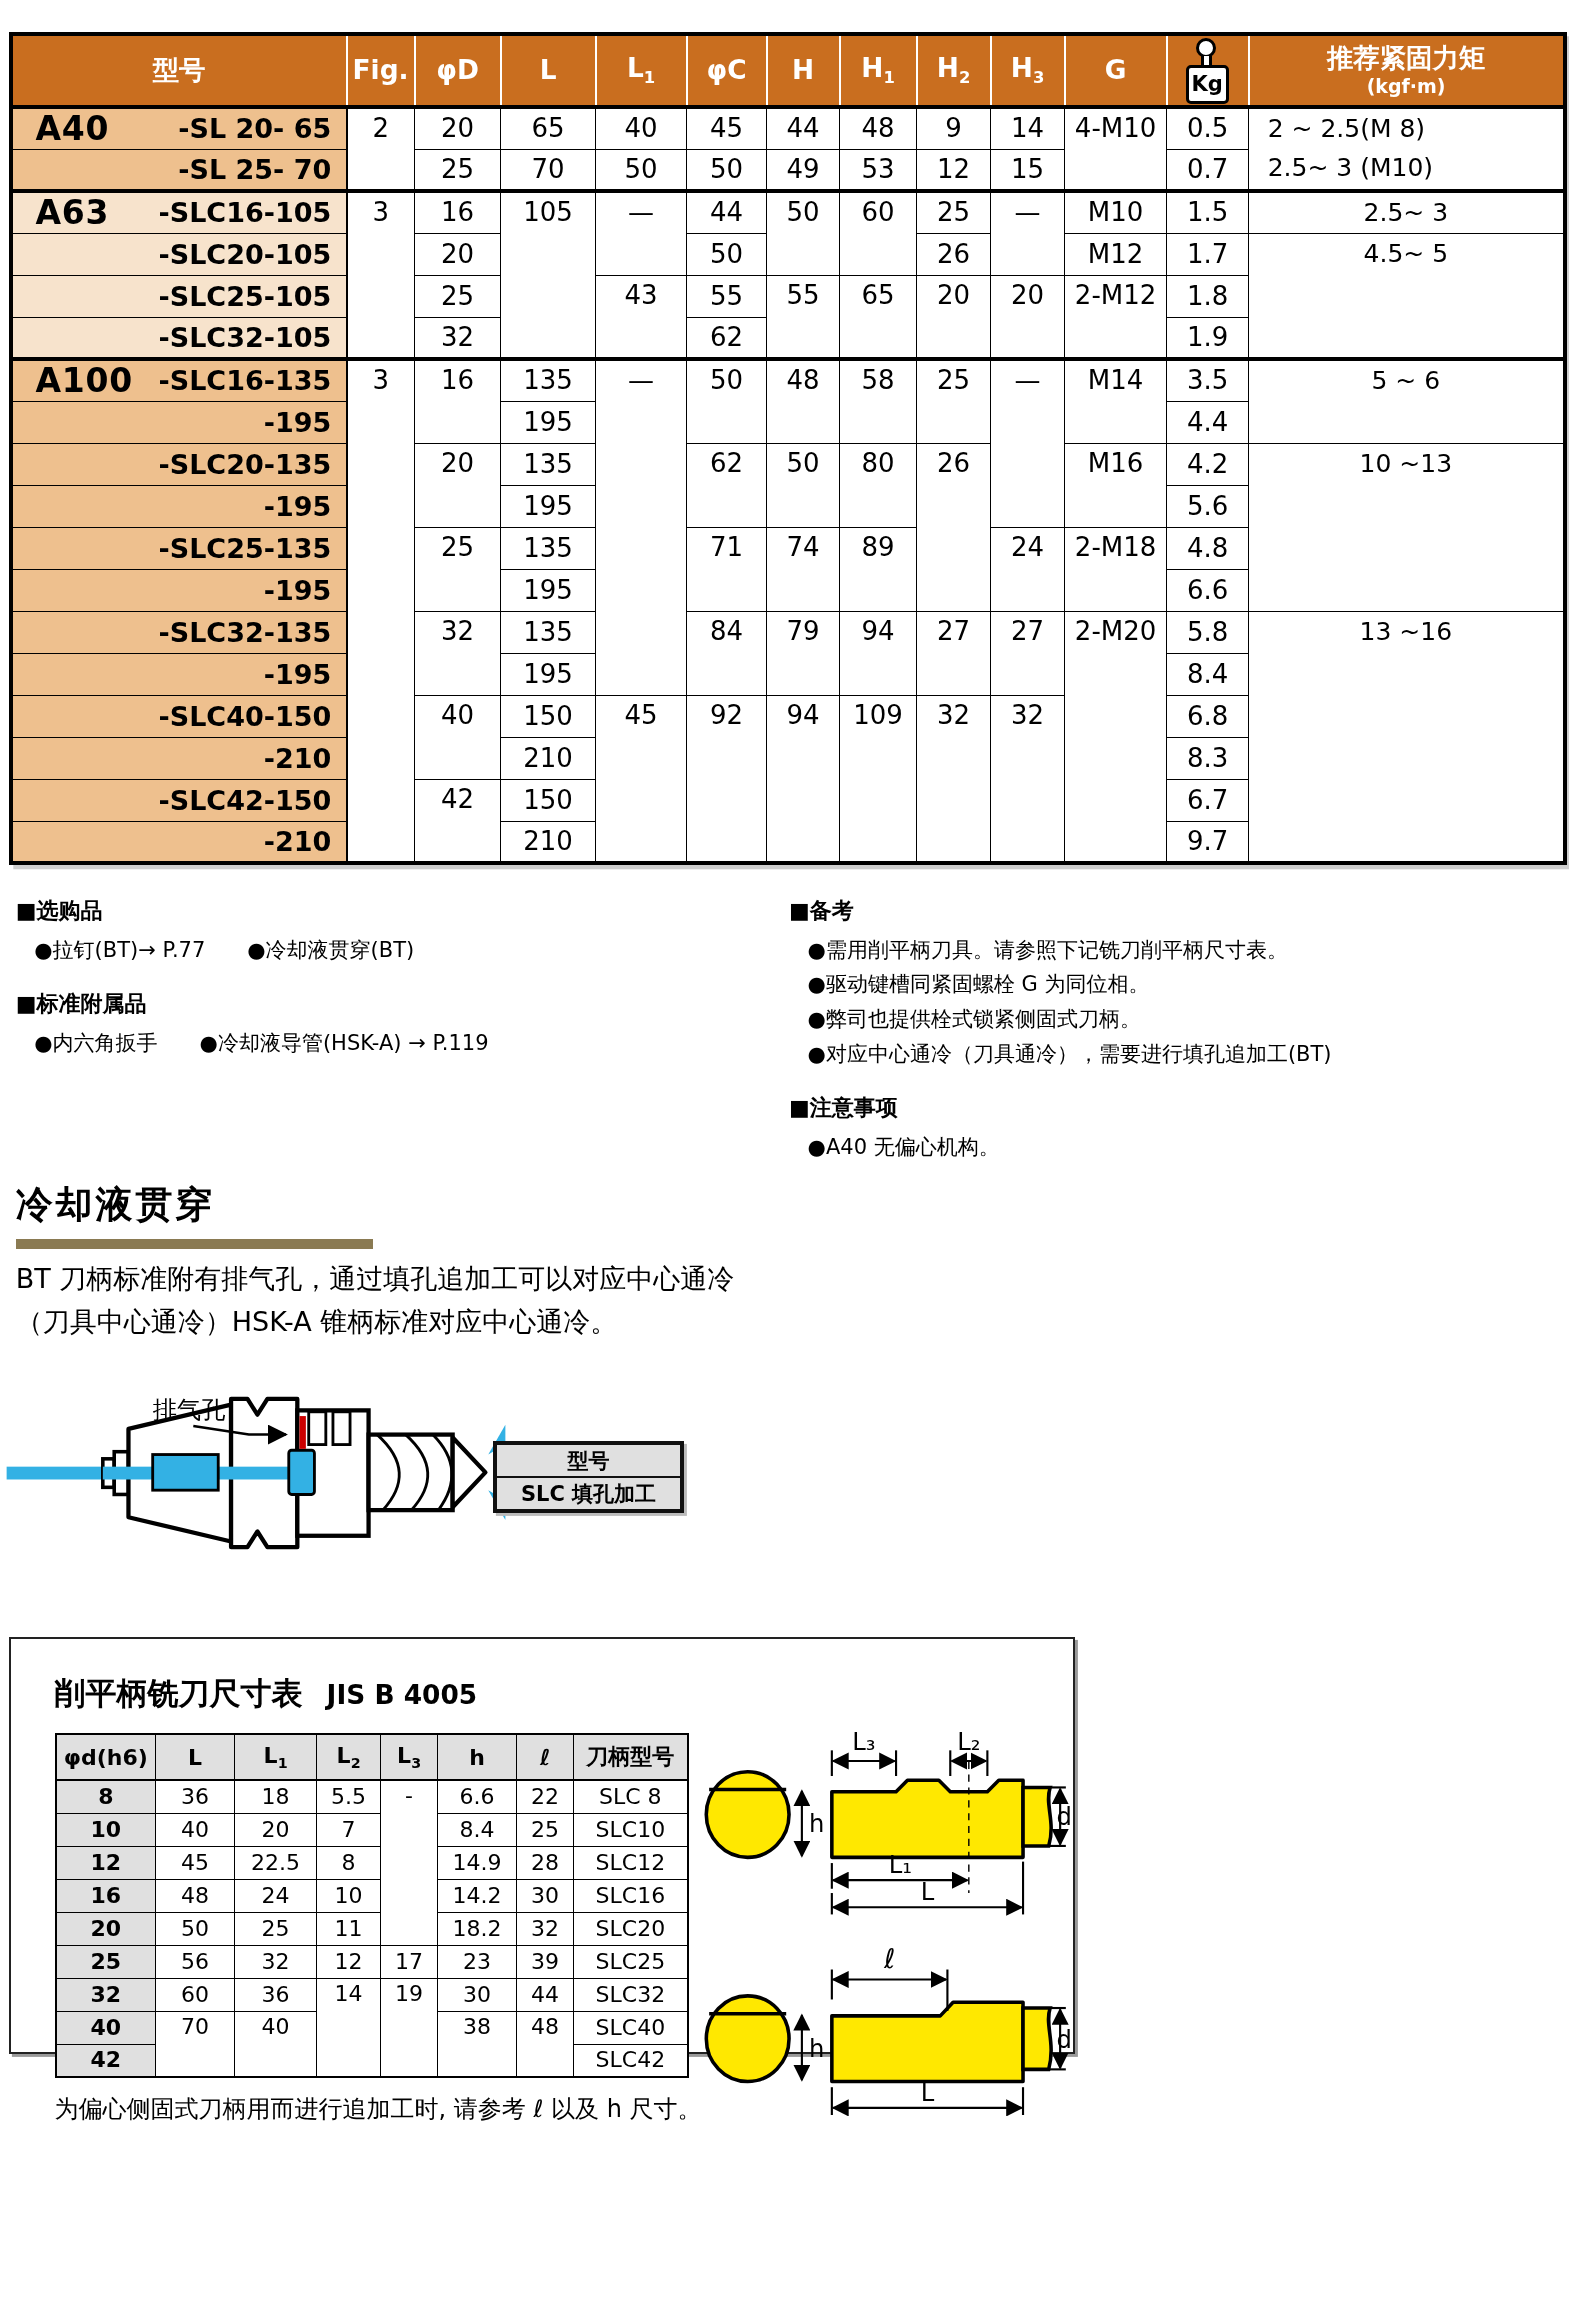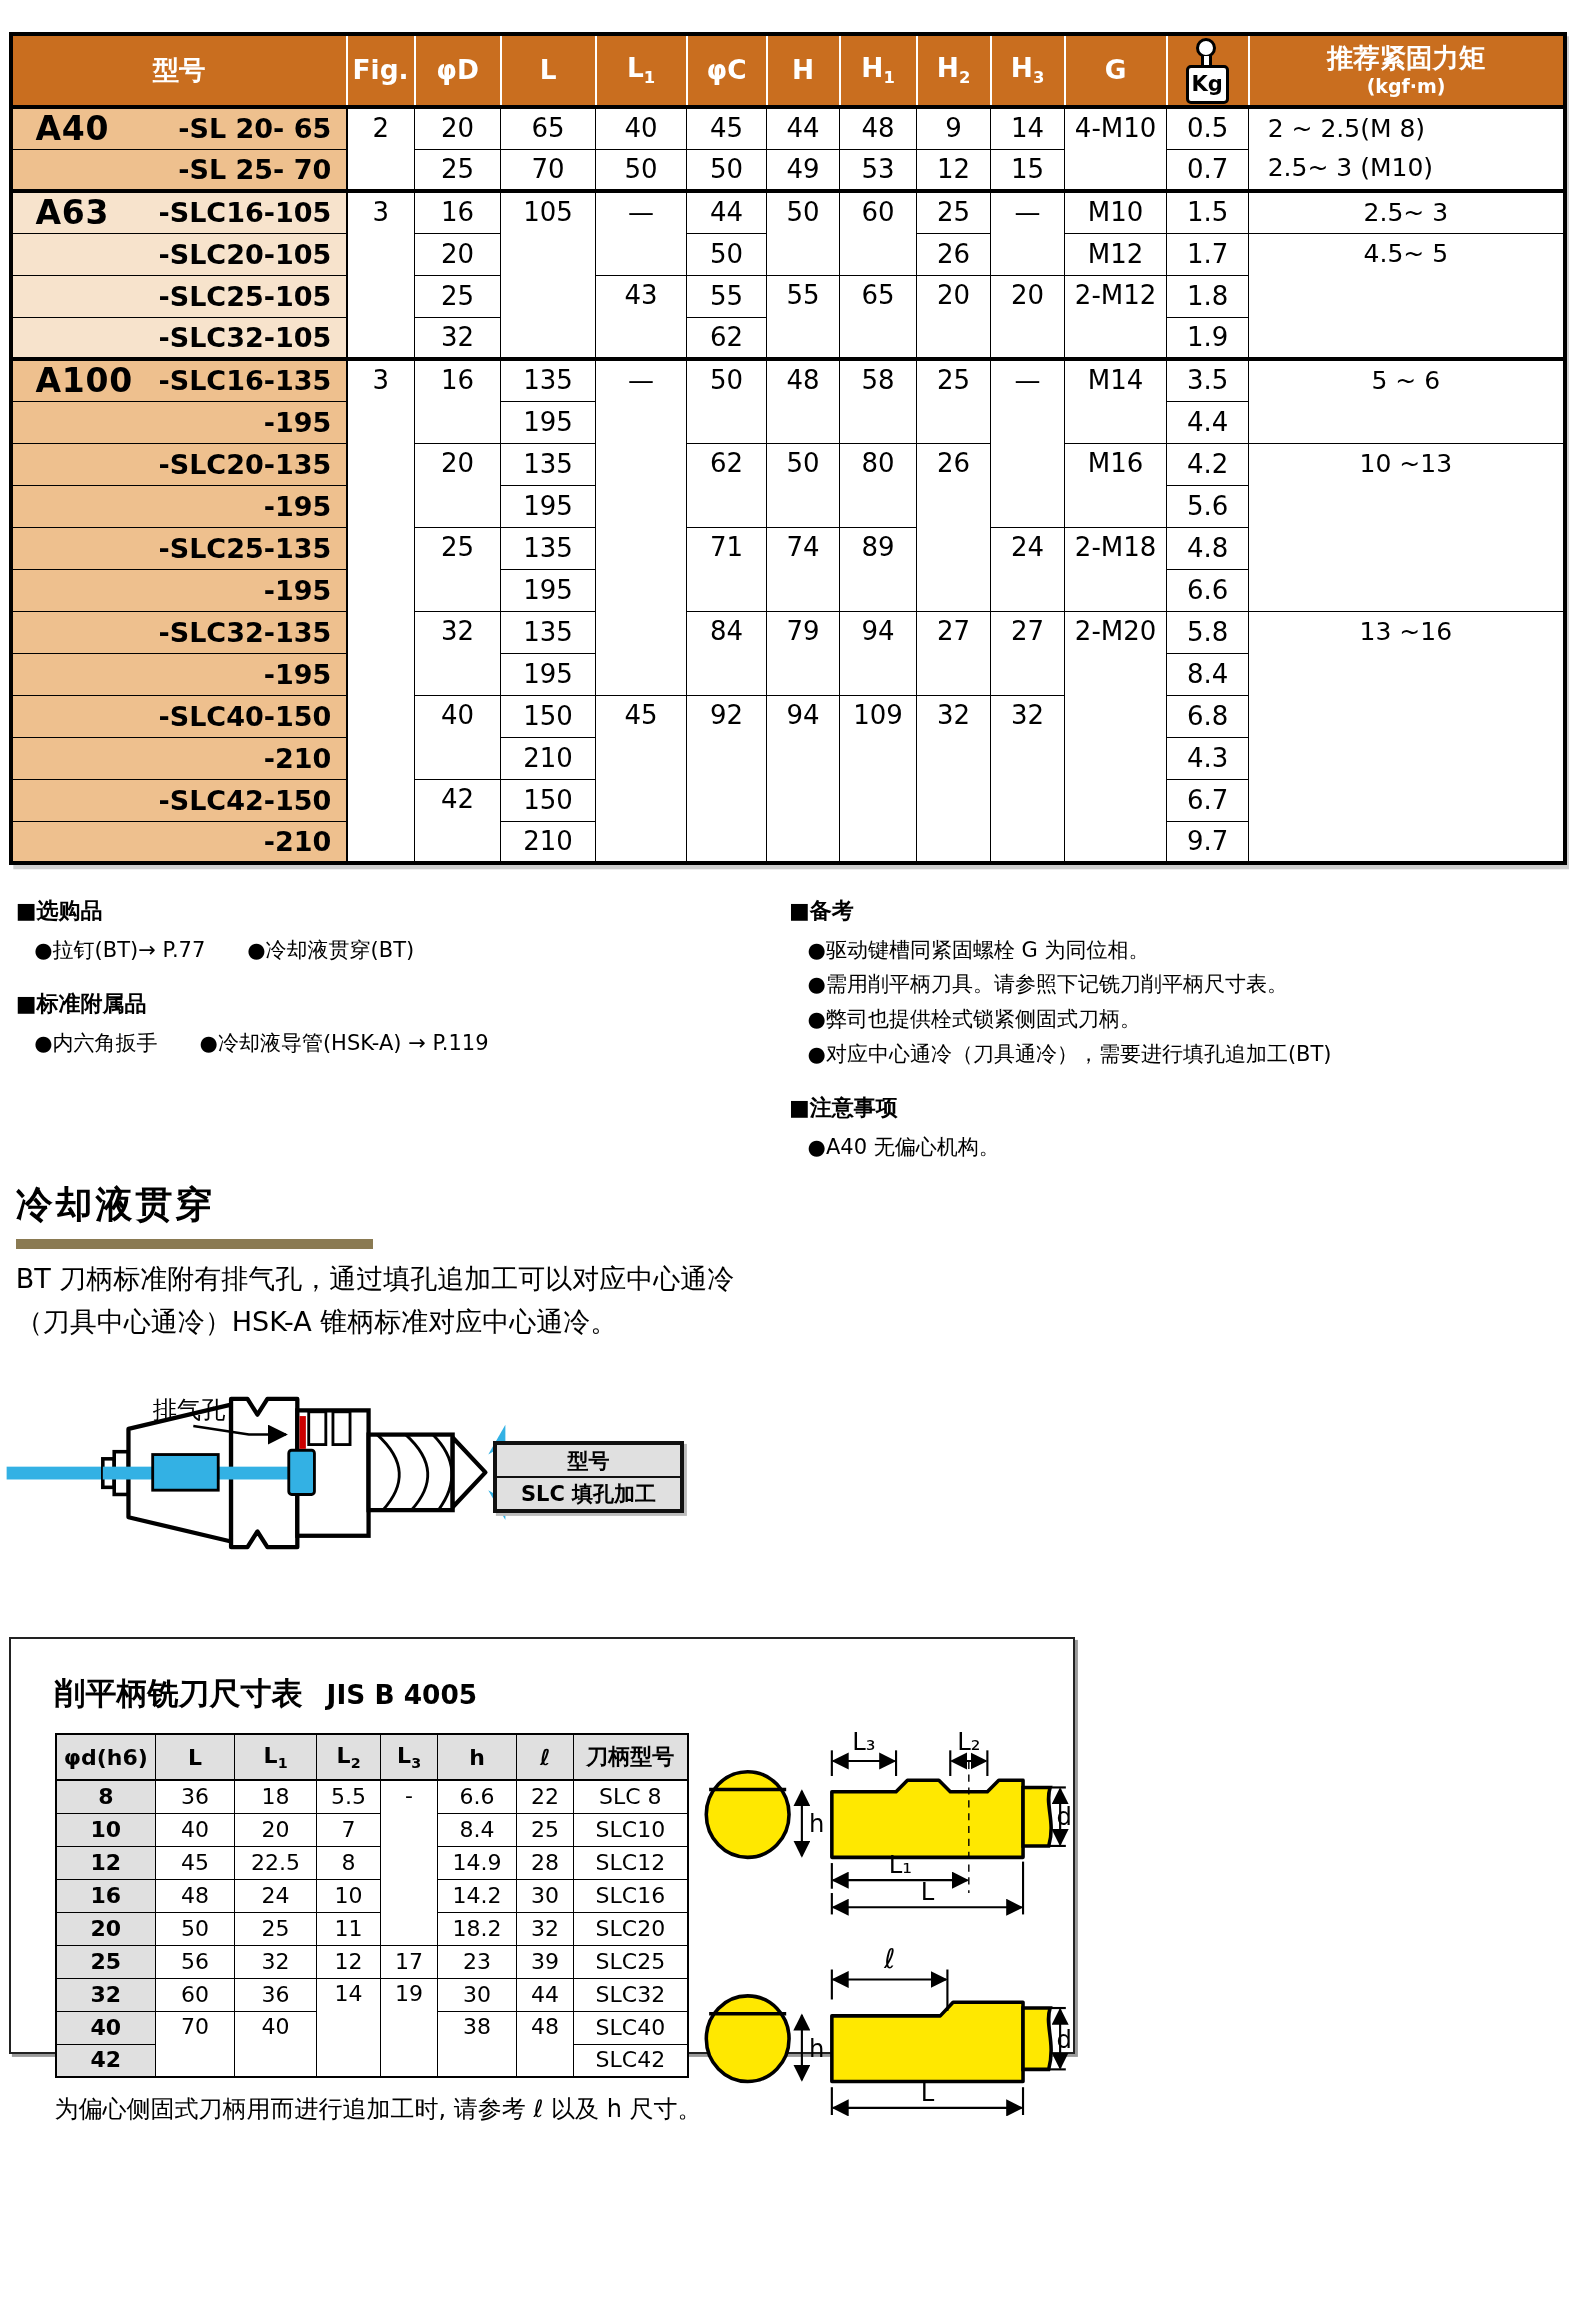"4.3" td.num { text: 4.3 -> 8.3 }
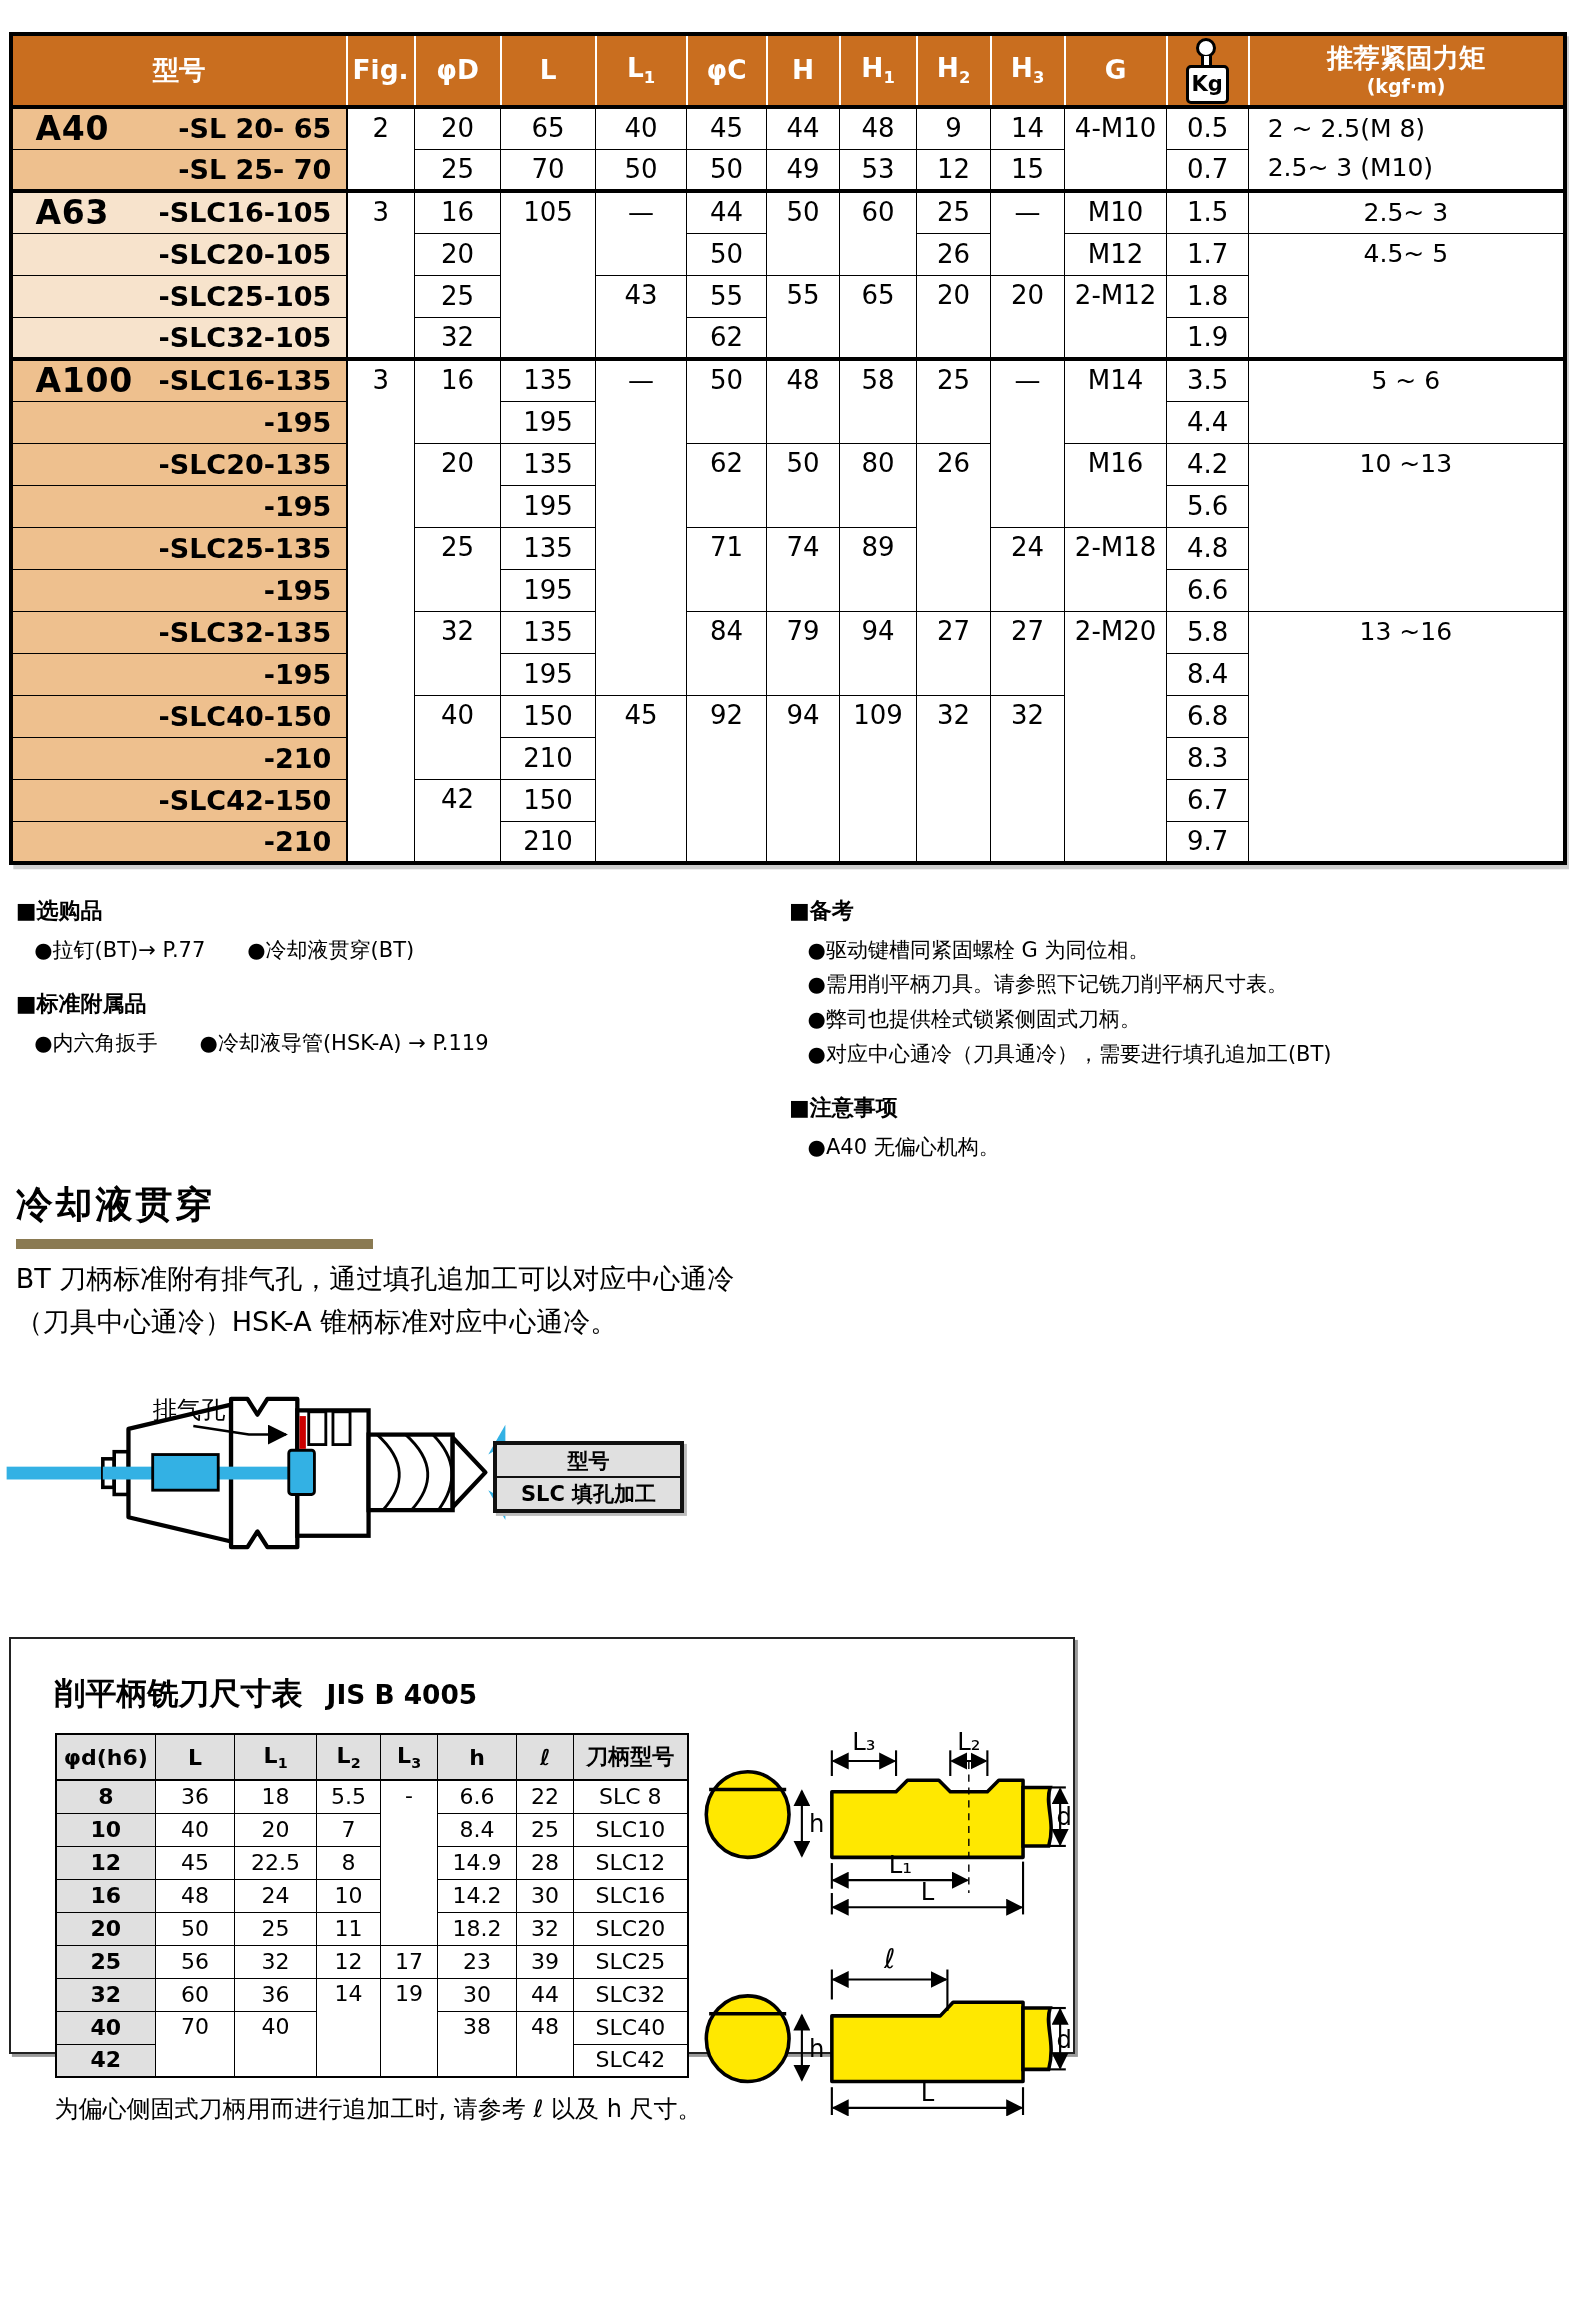"●驱动键槽同紧固螺栓 G 为同位相。" div.line { order: before "●需用削平柄刀具。请参照下记铣刀削平柄尺寸表。" -> after "●需用削平柄刀具。请参照下记铣刀削平柄尺寸表。" }
